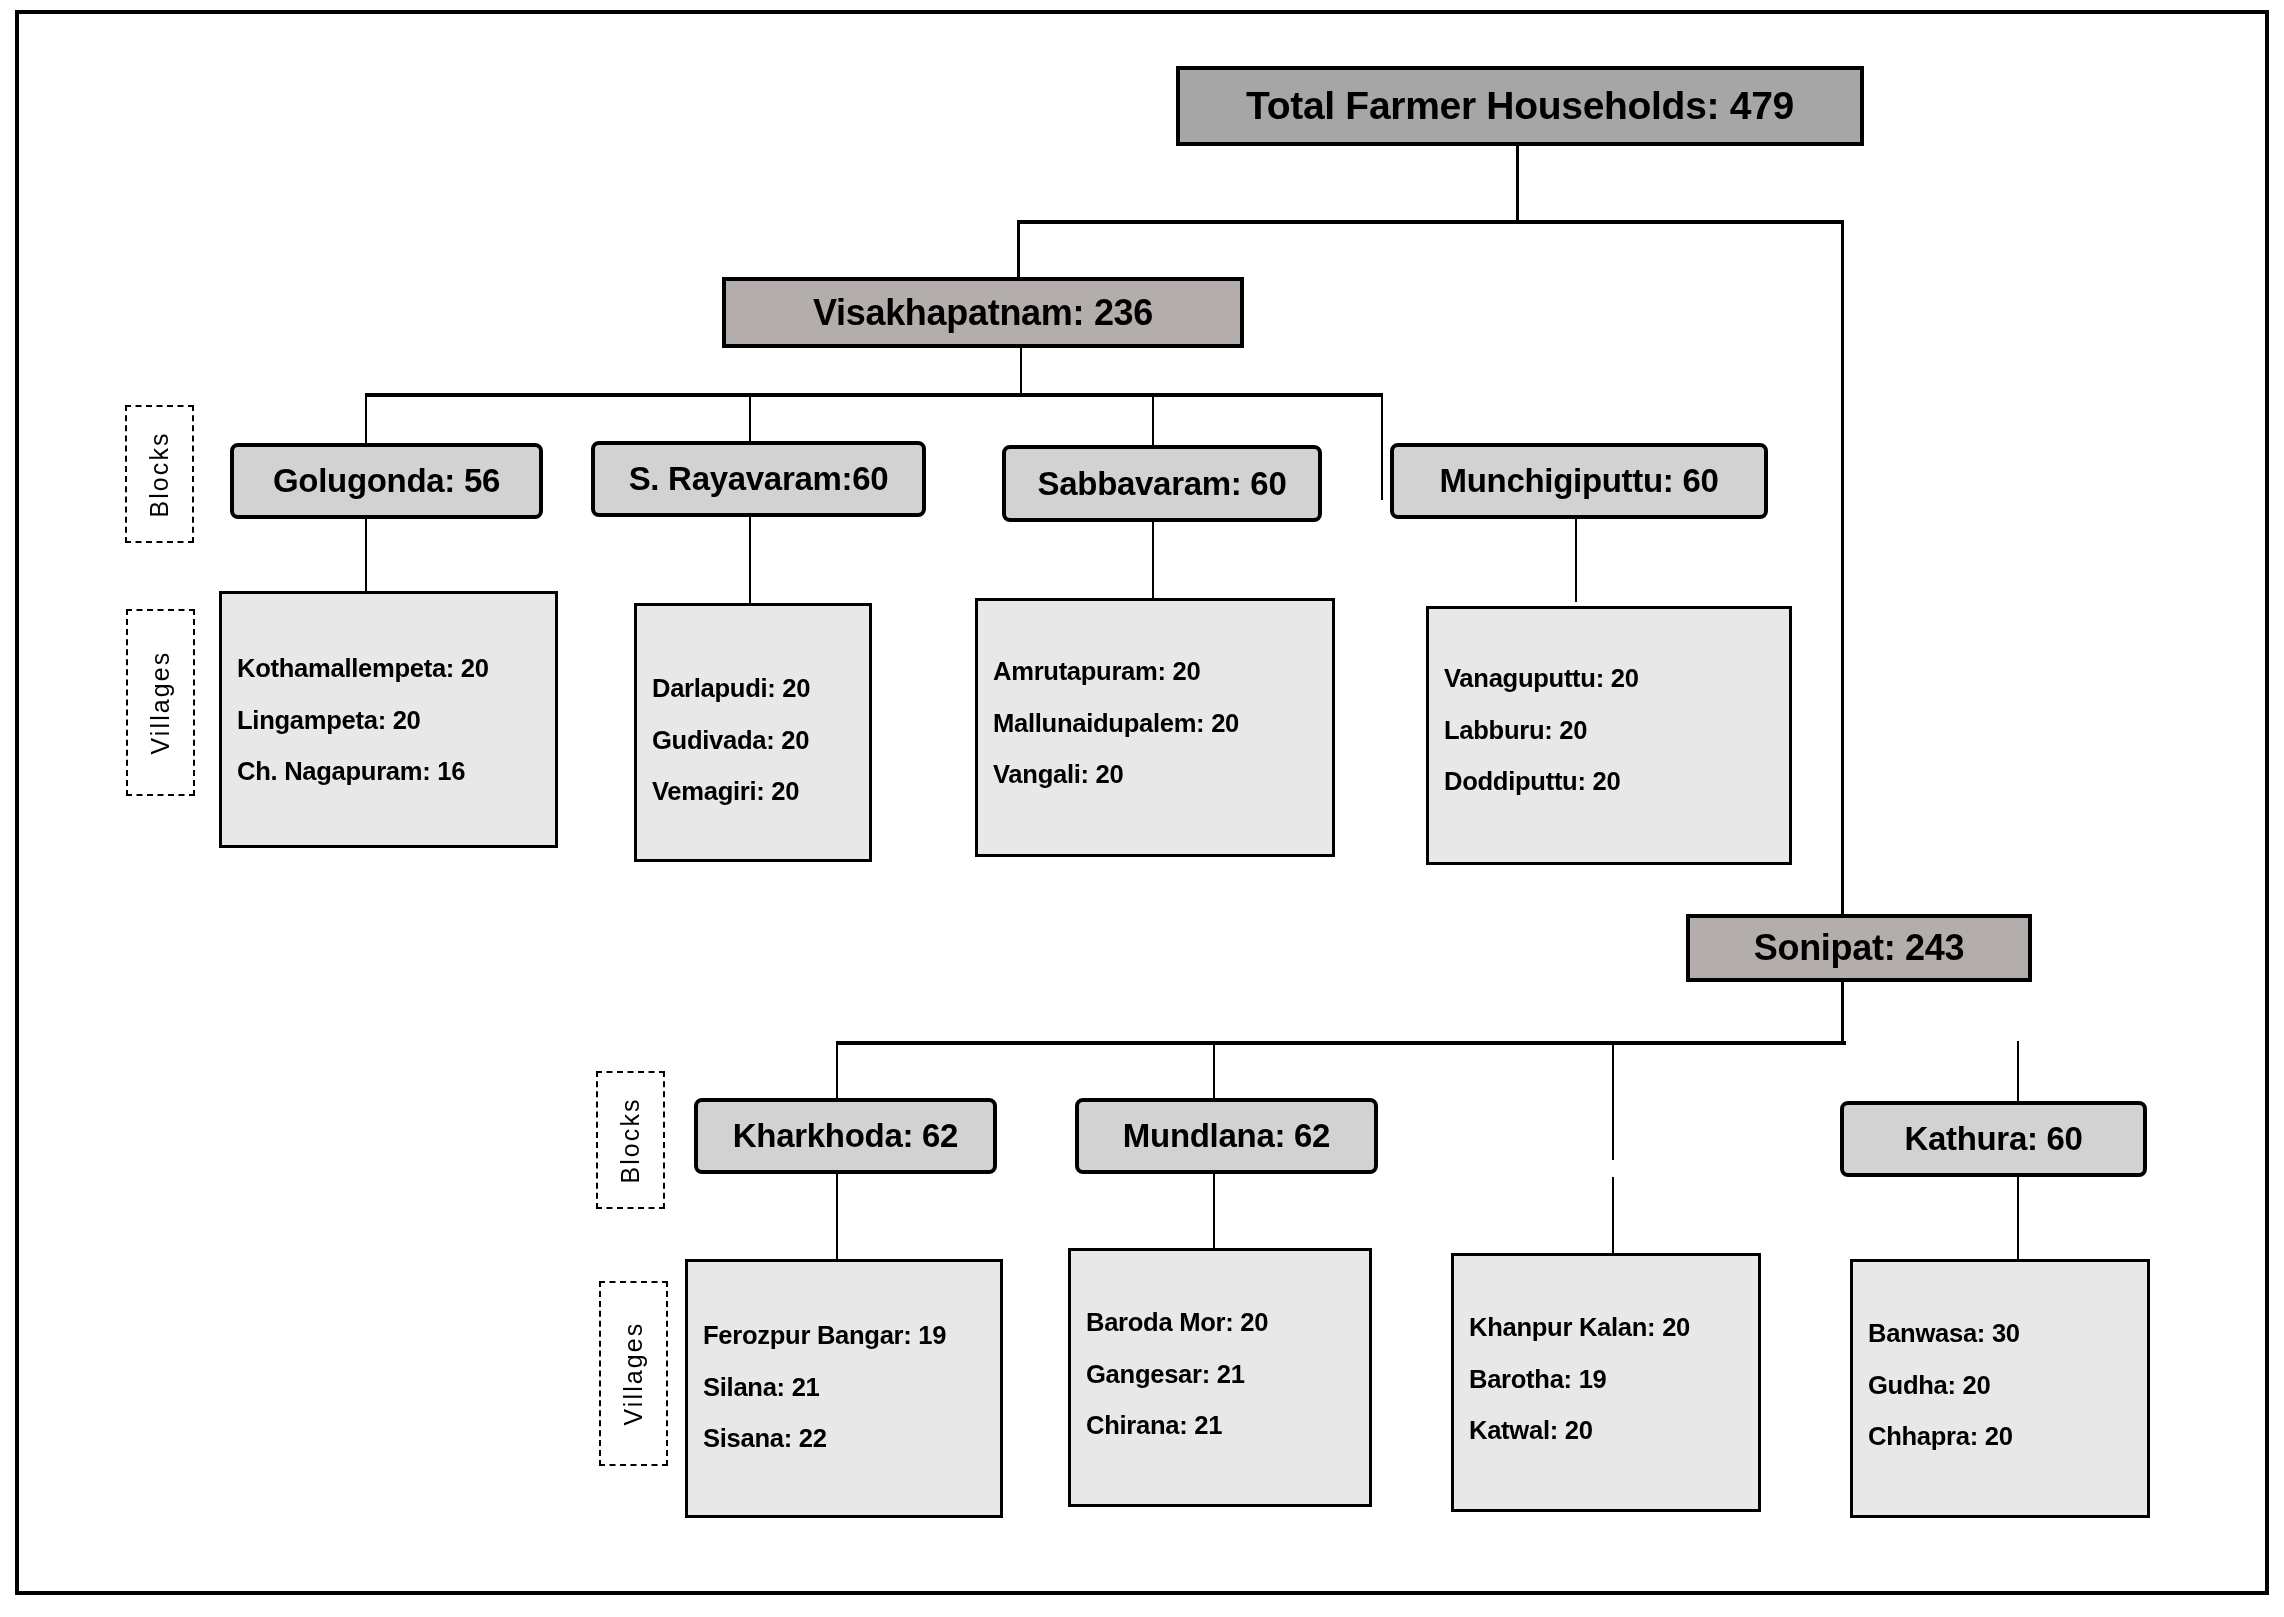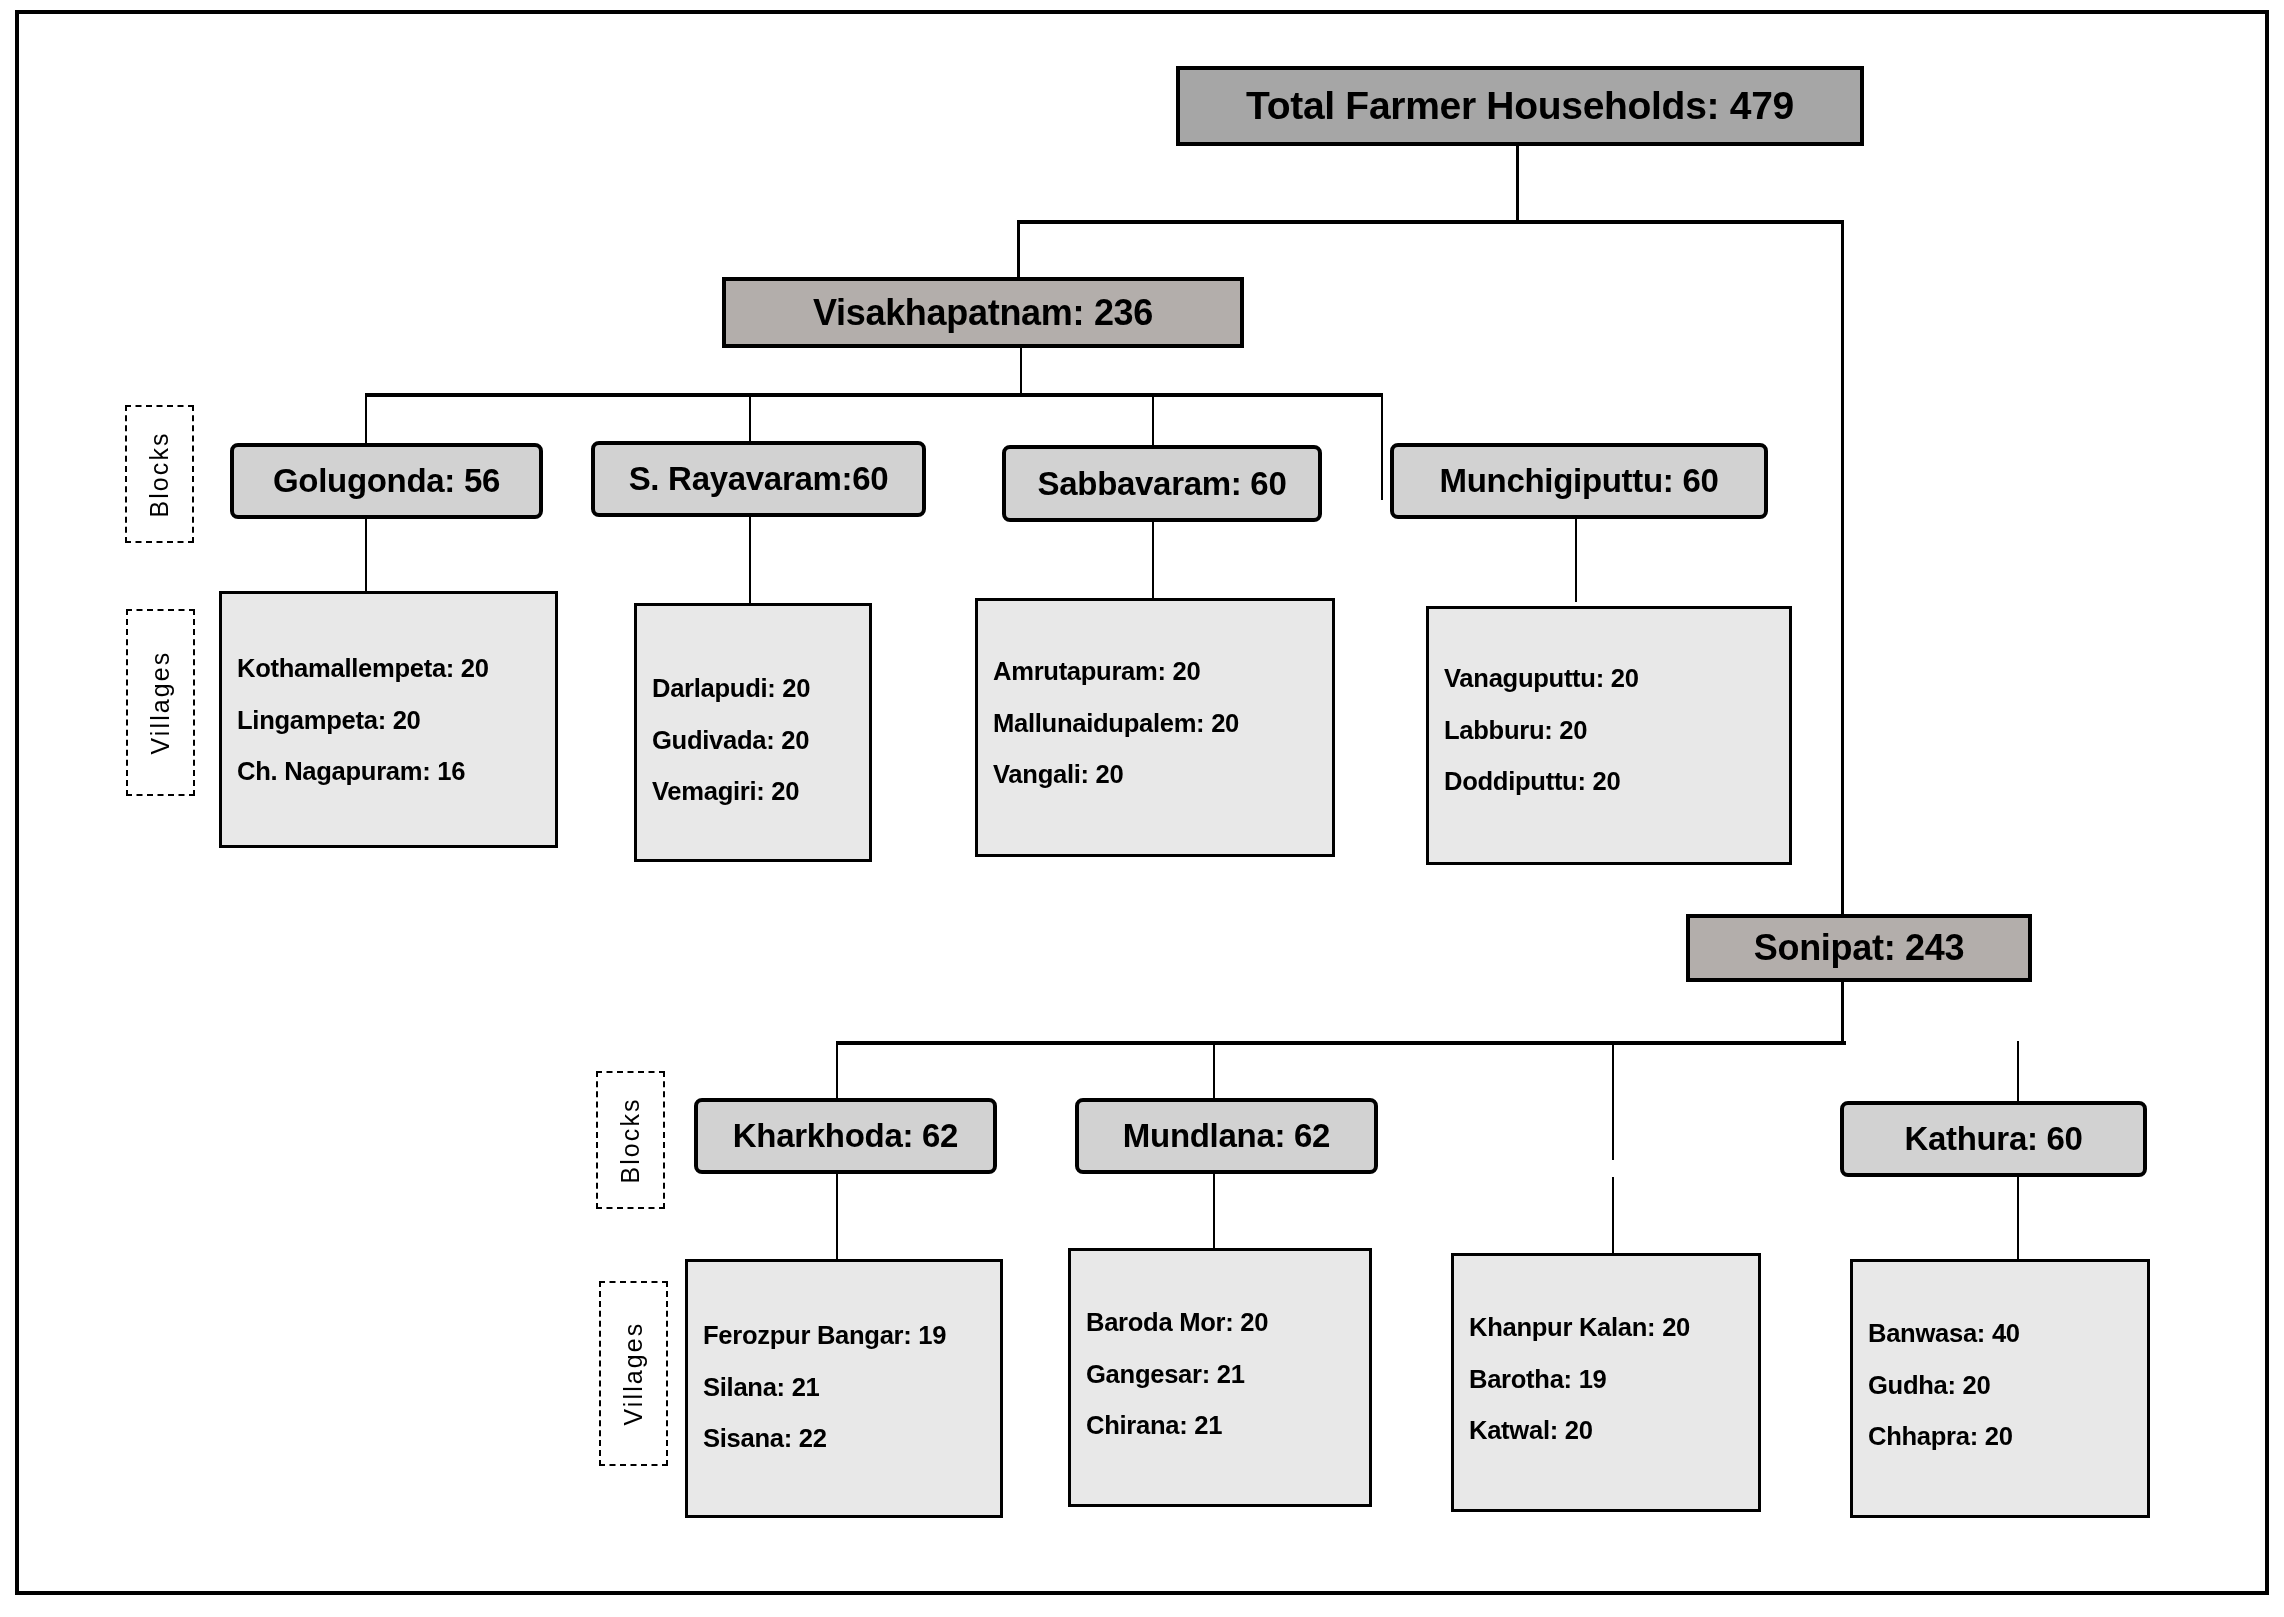"Banwasa: 40" div.vrow { text: 40 -> 30 }
